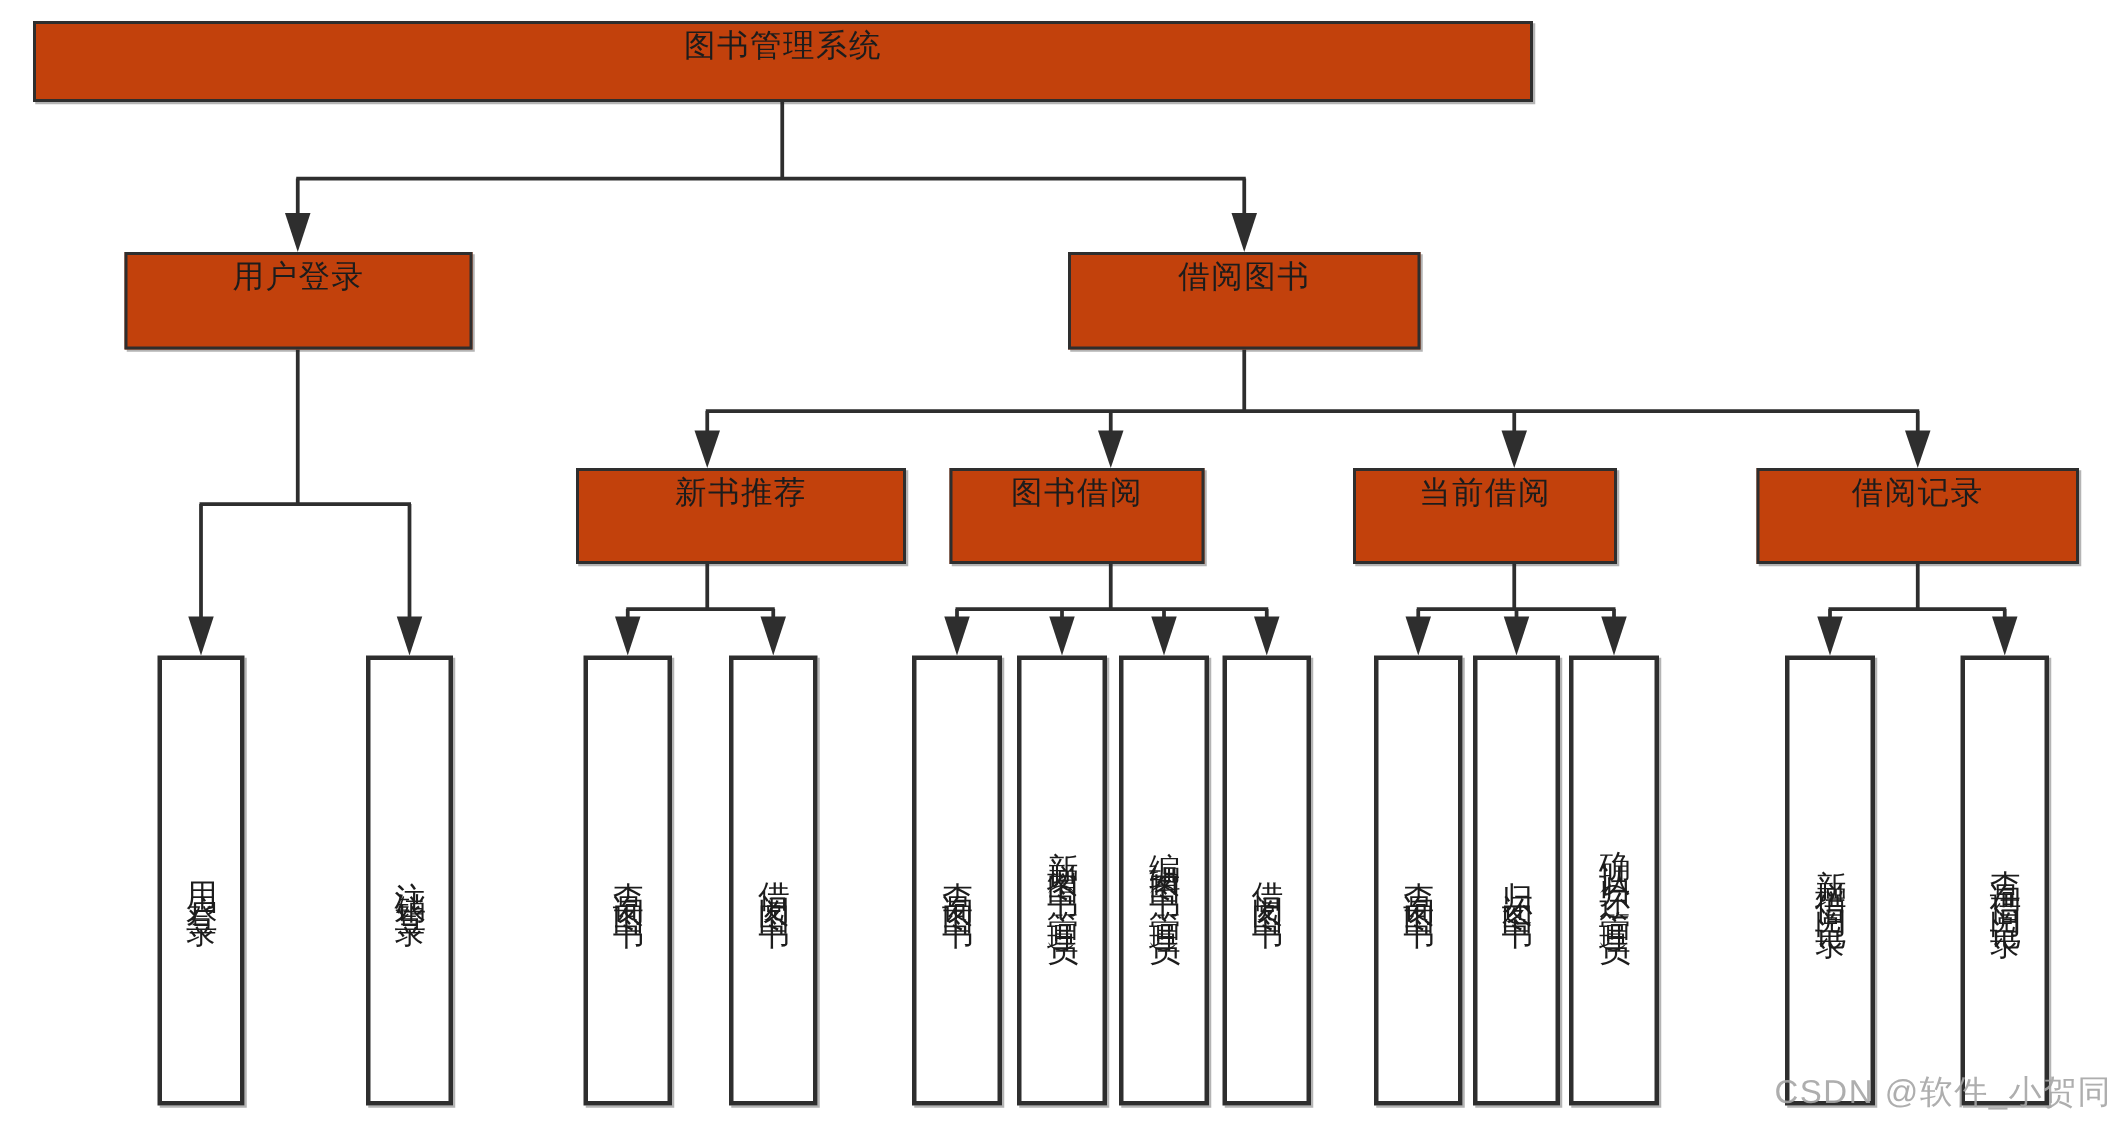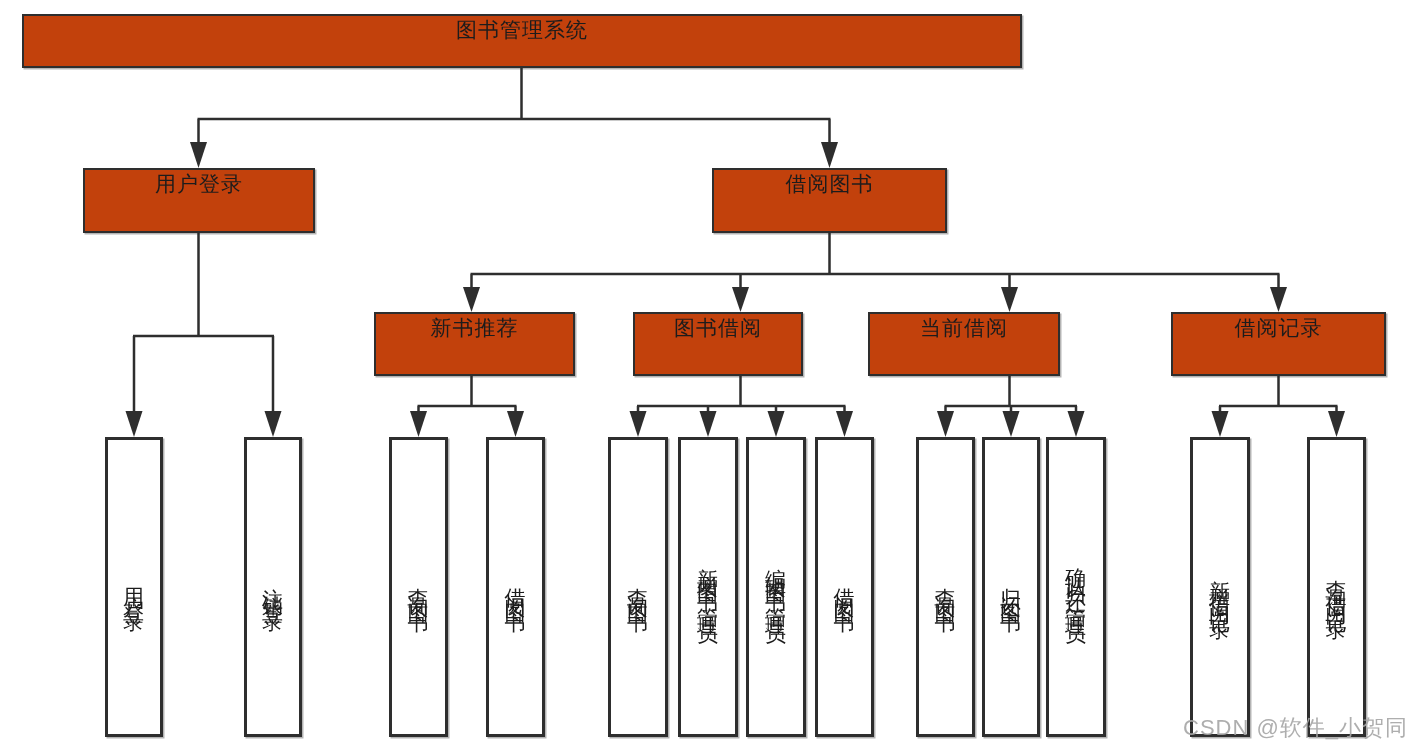"新书推荐" div.hbox { left: 374px -> 384px; width: 201px -> 220px }
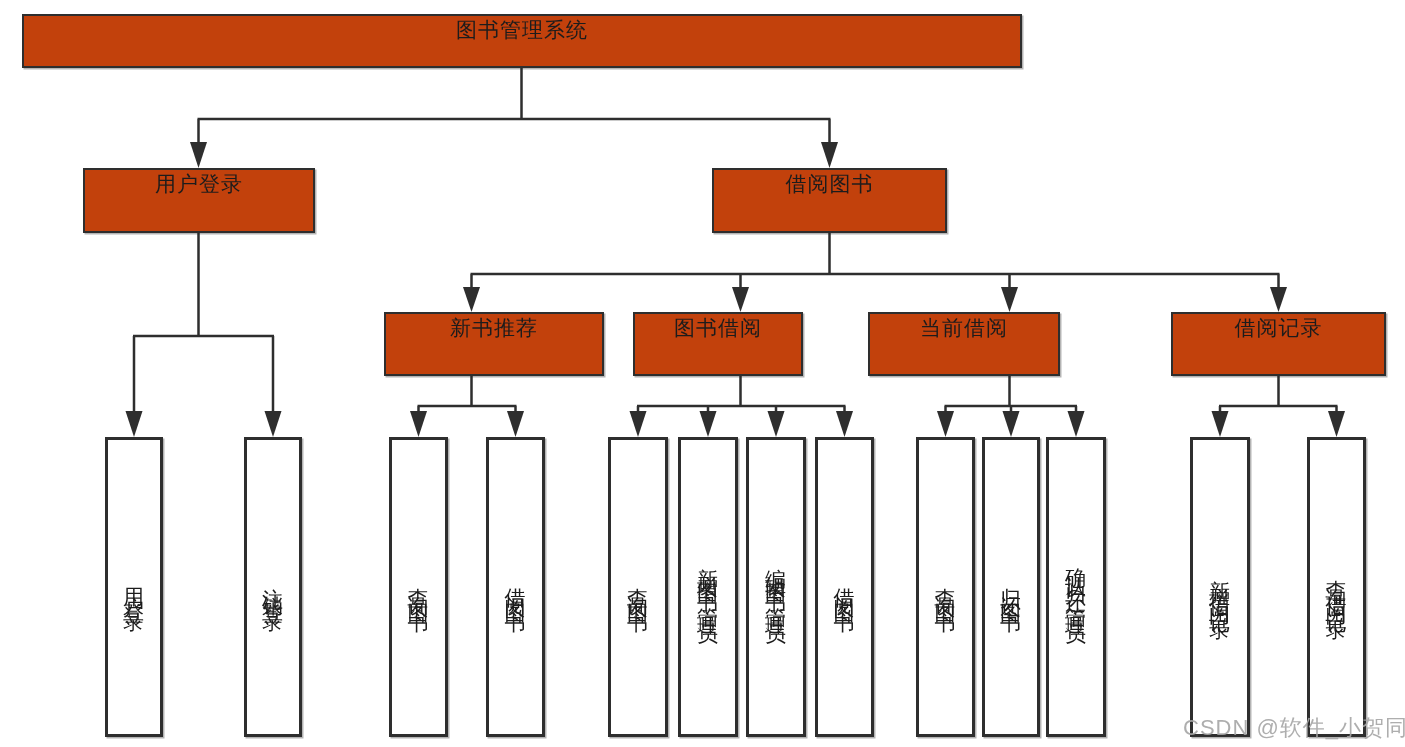"当前借阅" div.hbox { left: 868px -> 902px; width: 192px -> 176px }
